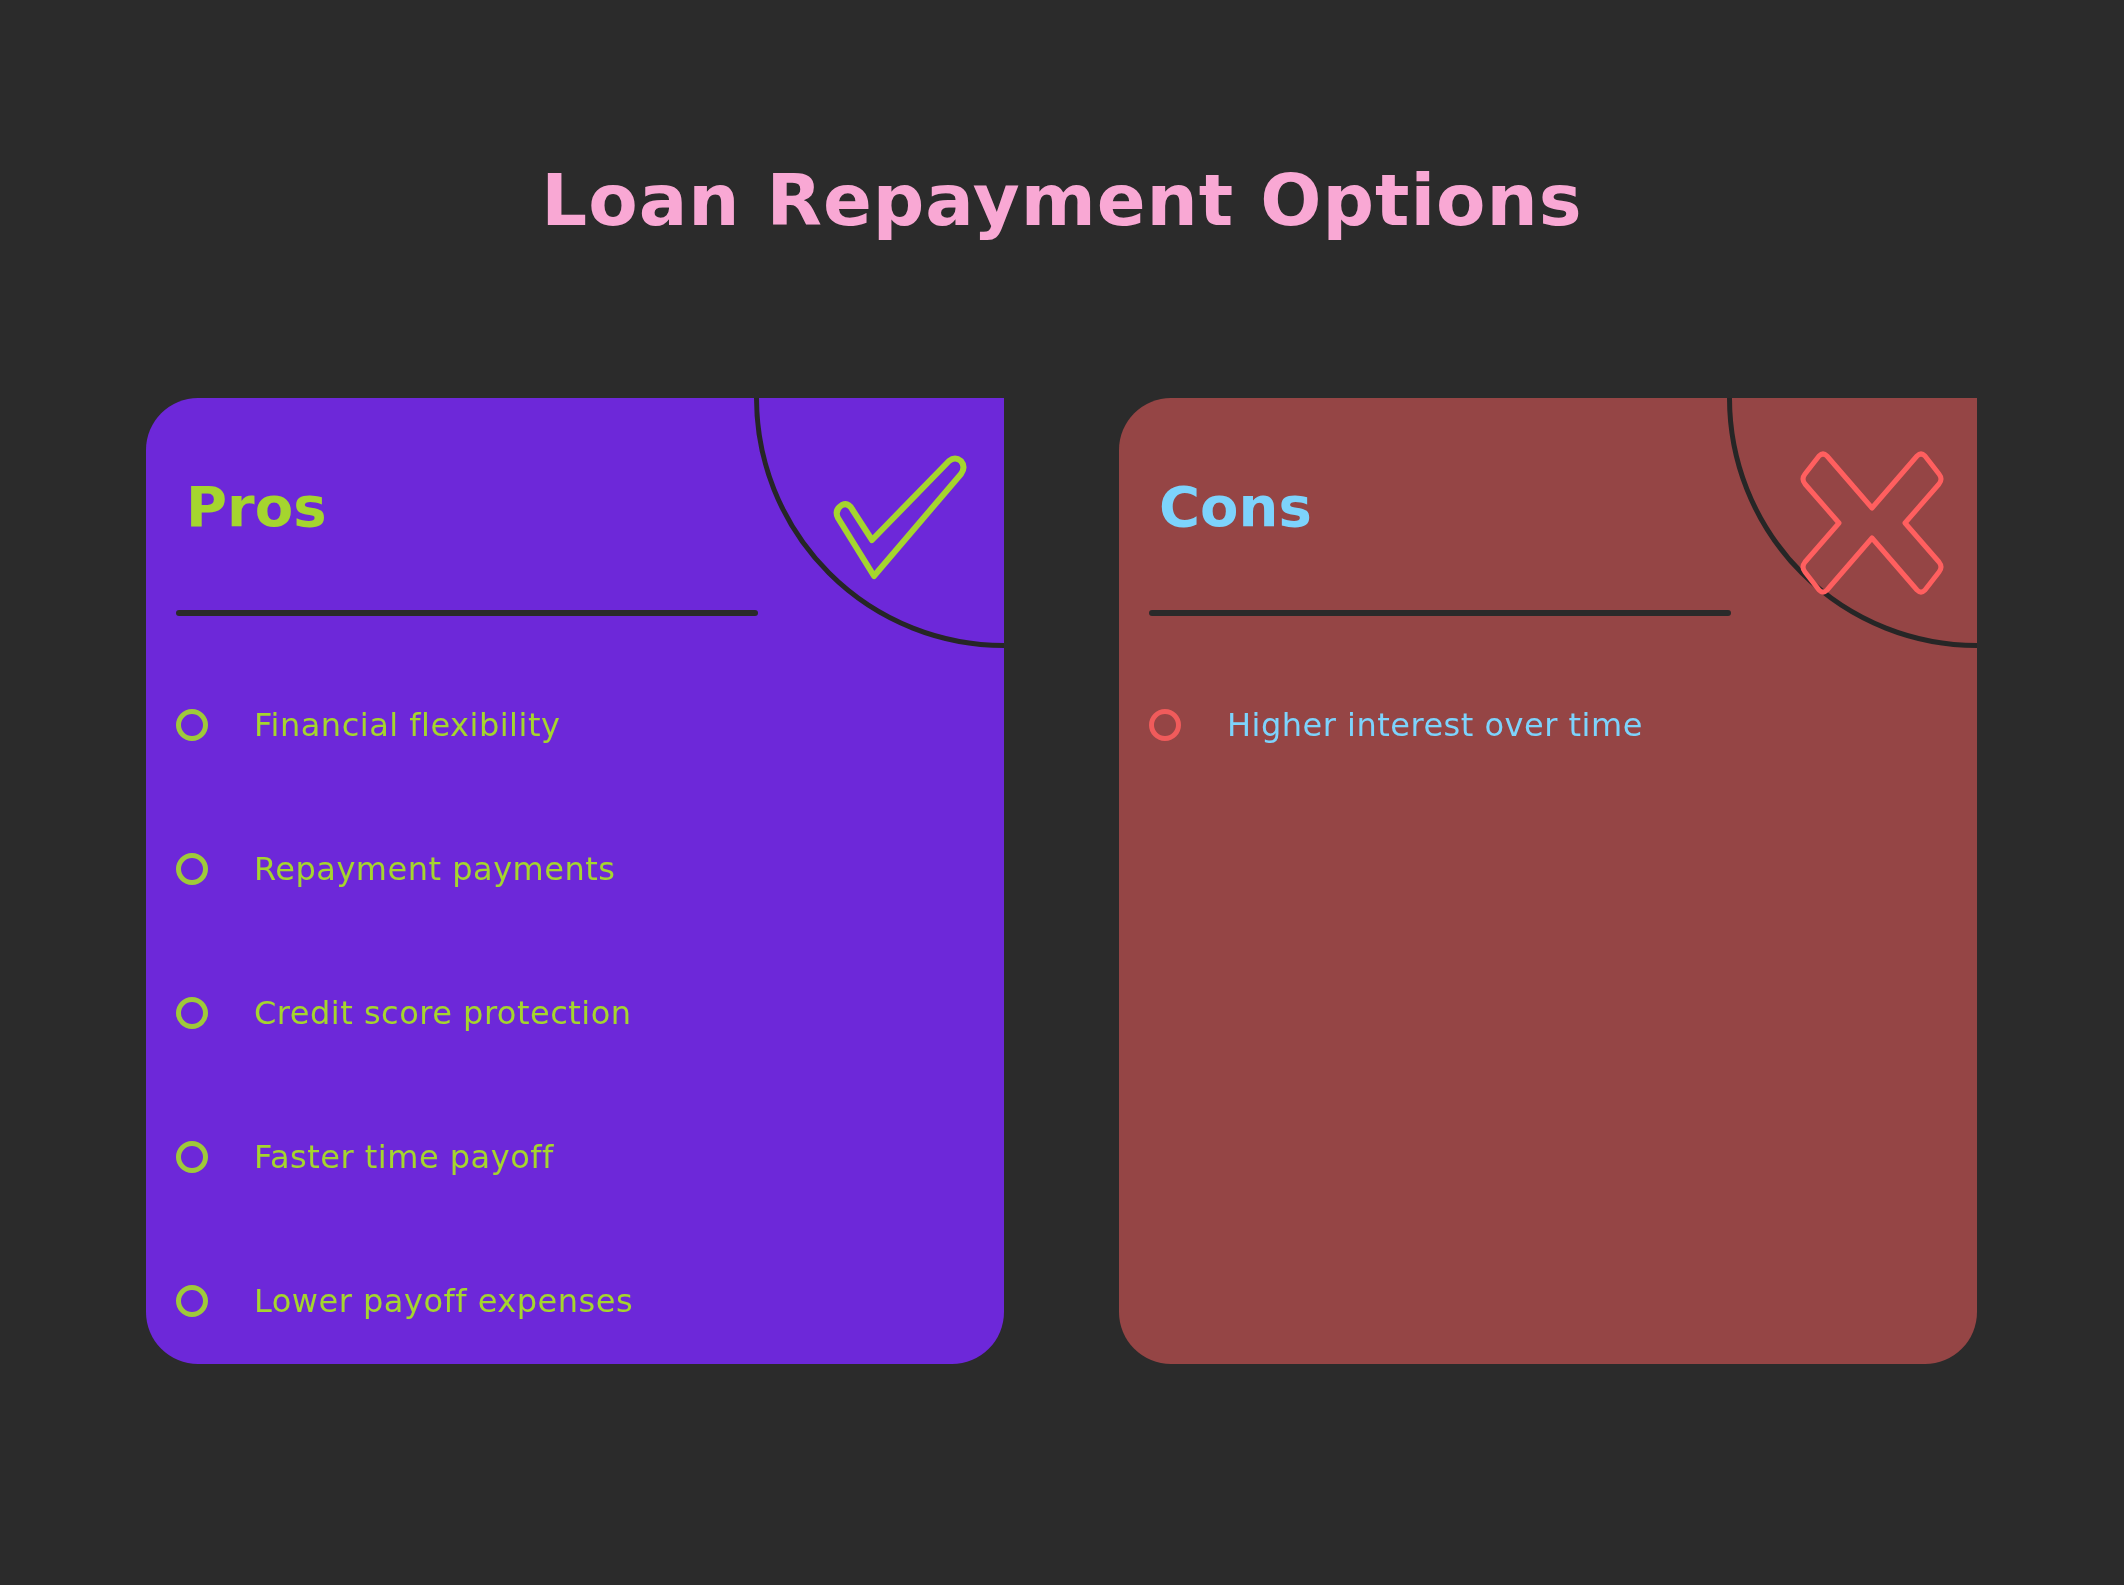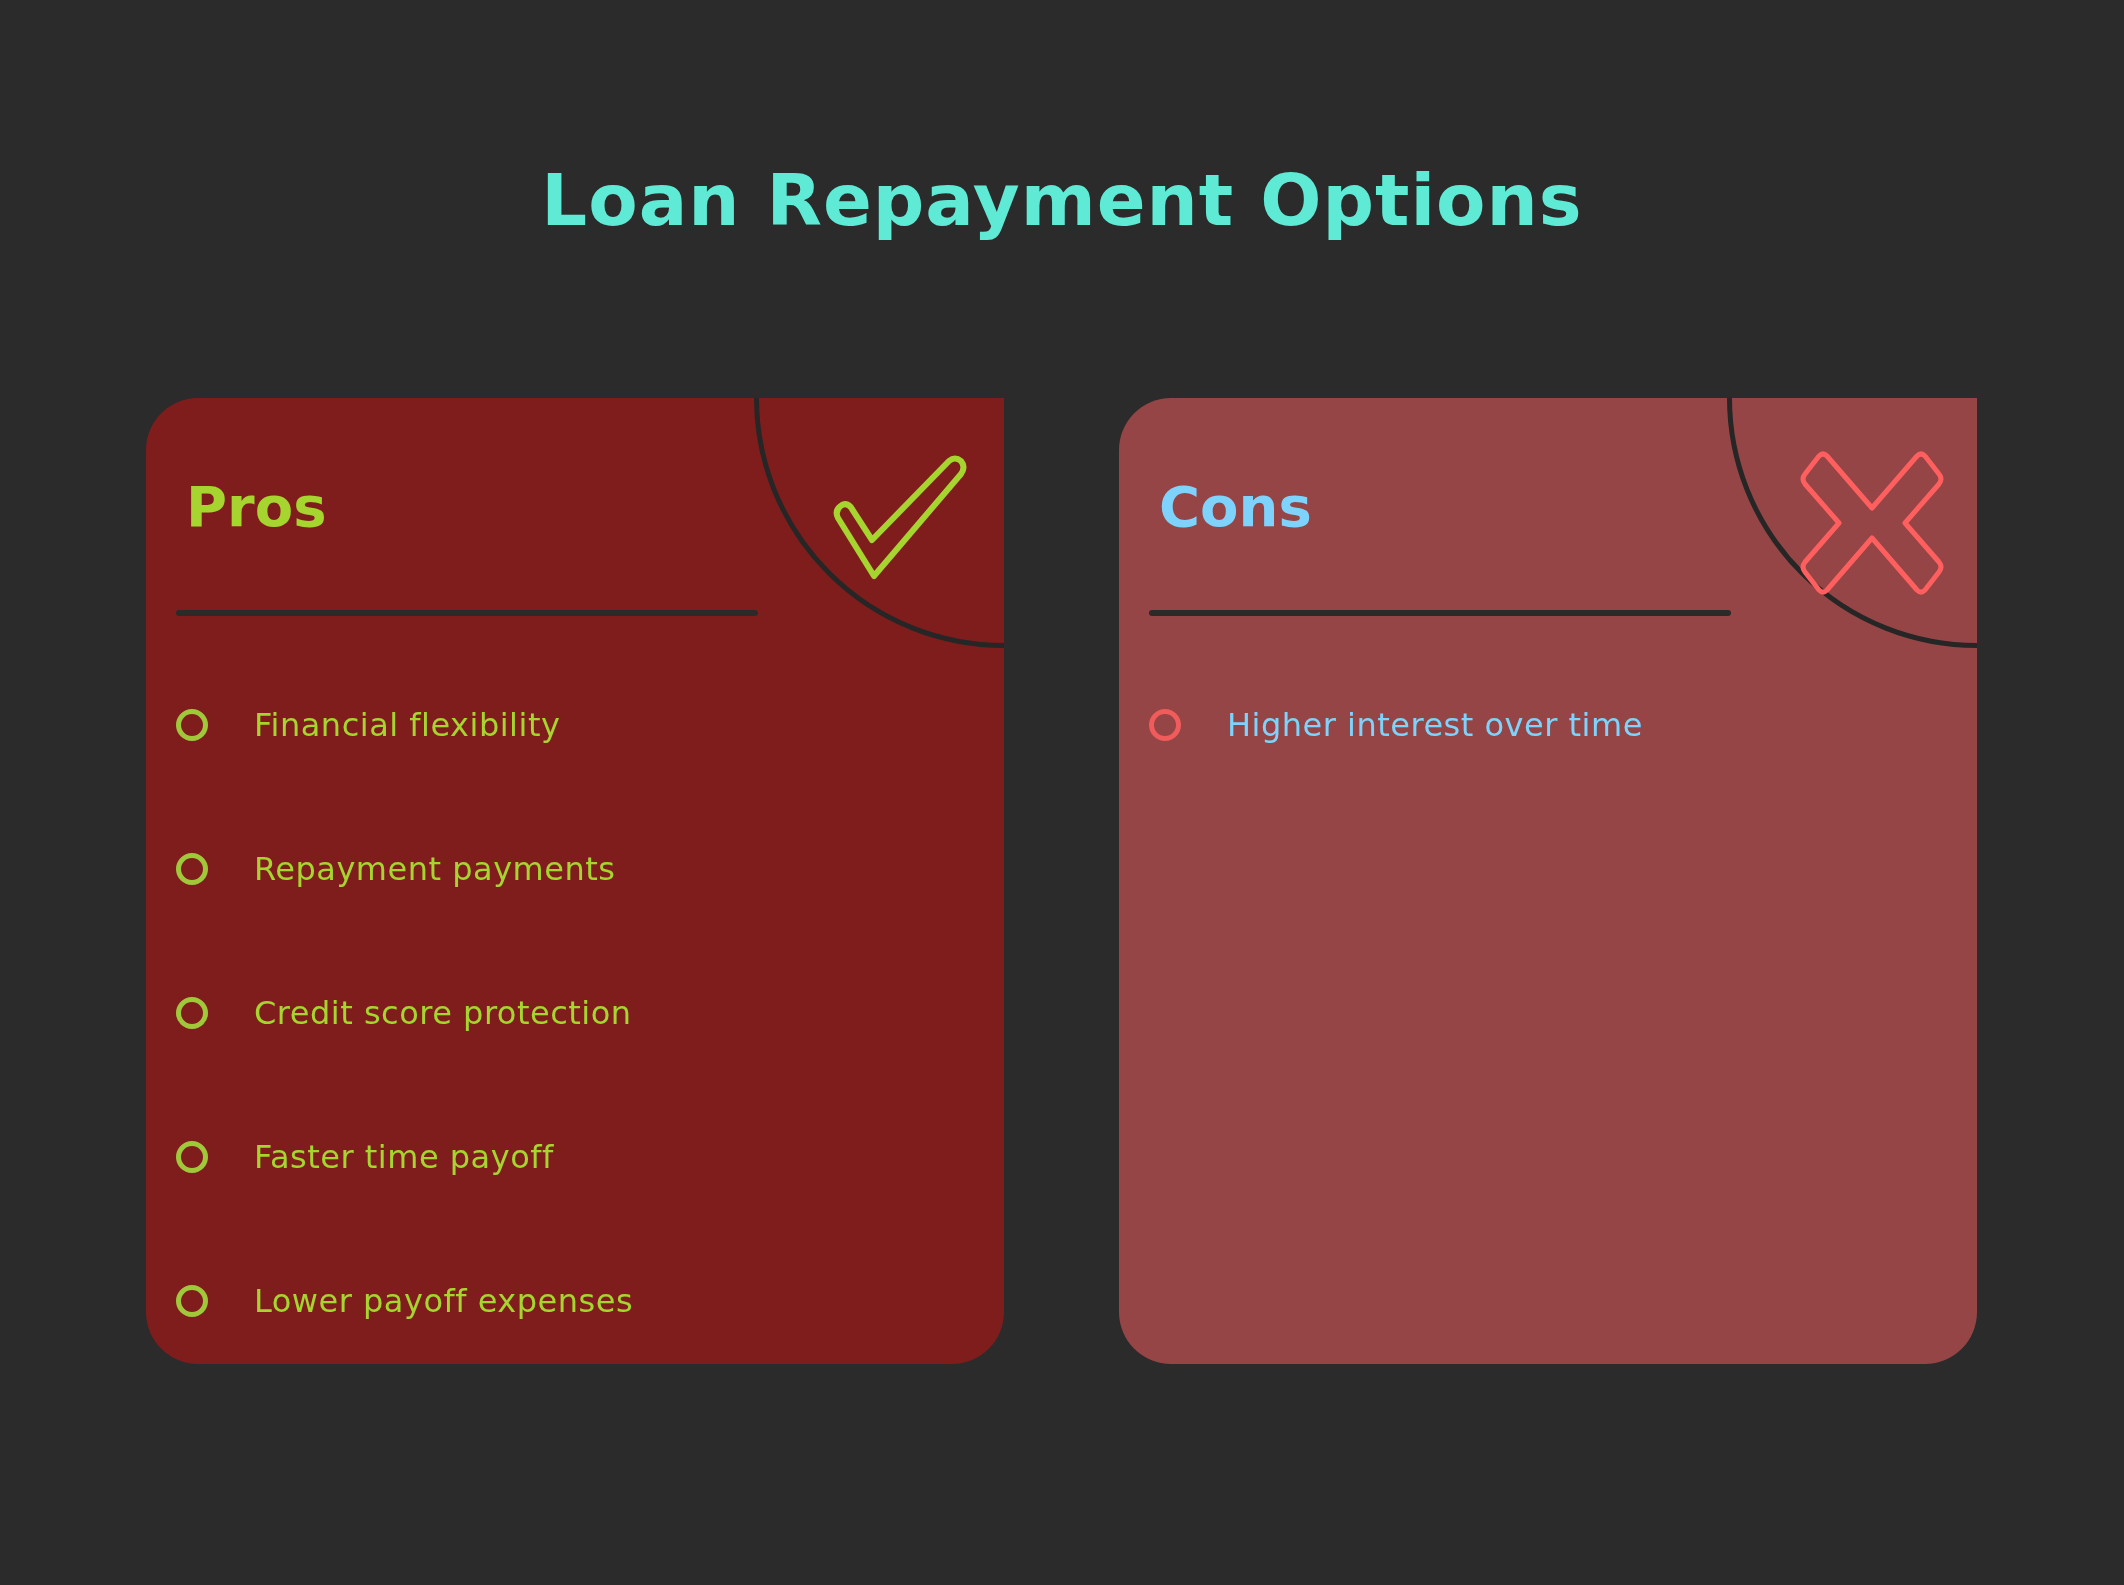"Loan Repayment Options" .title { color: #5eead4 -> #f9a8d4 }
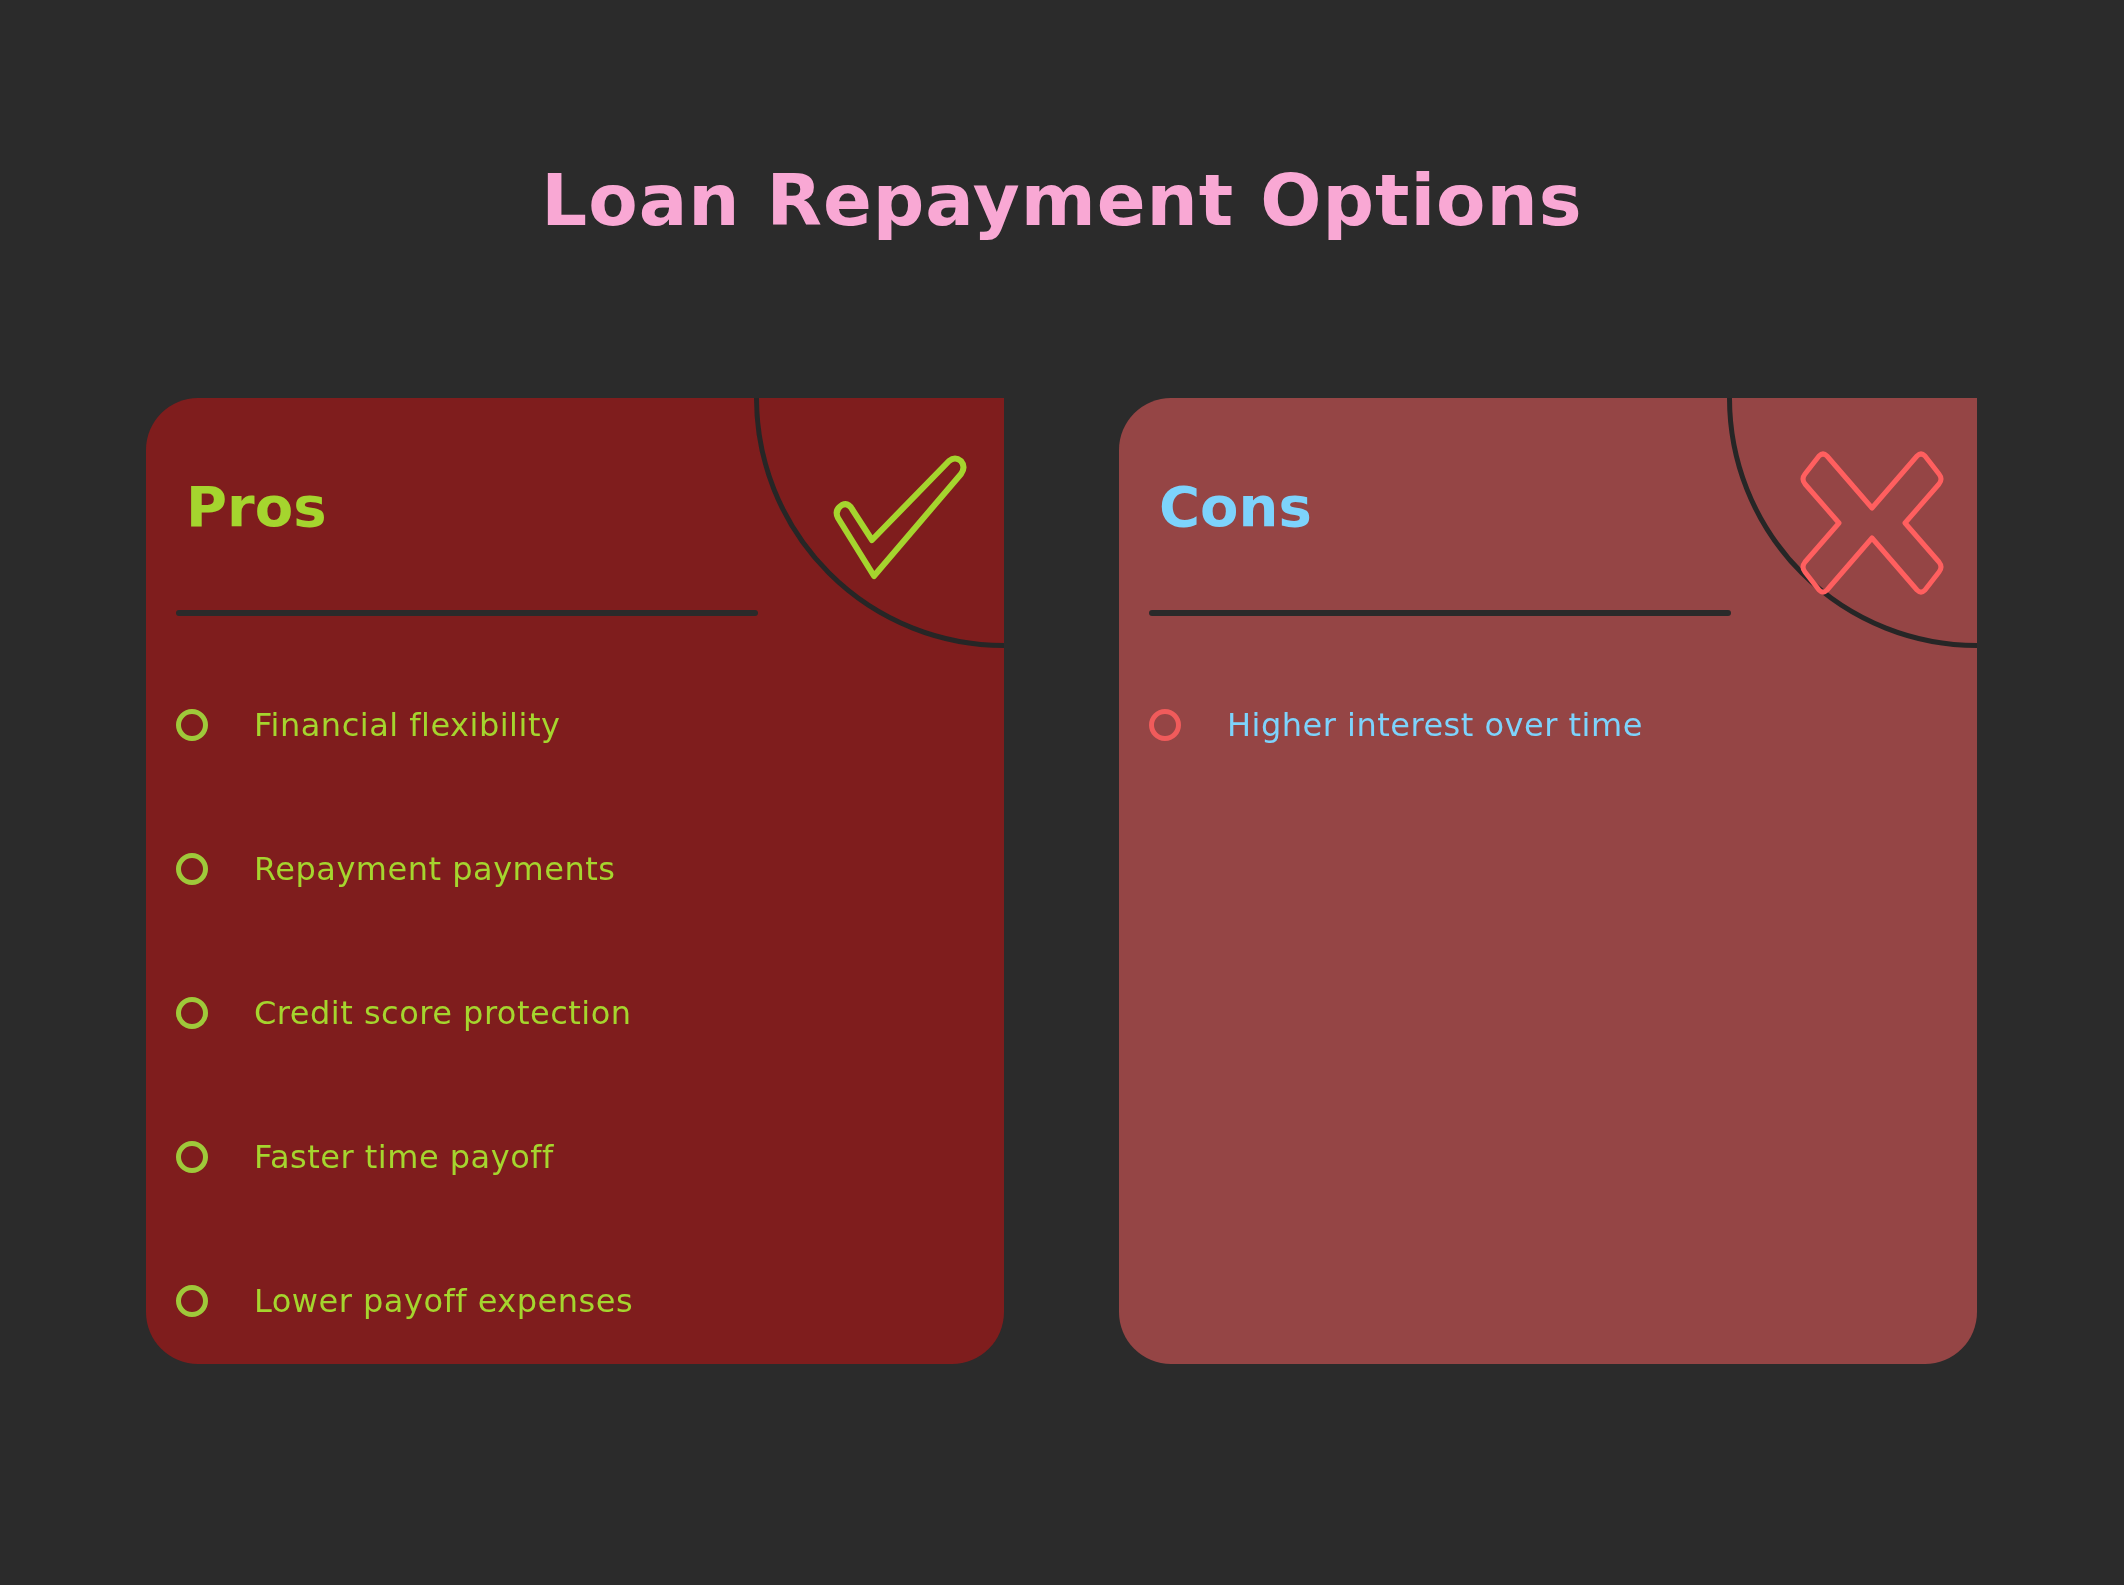"Pros" .card.pros { background: #7f1d1d -> #6d28d9 }
